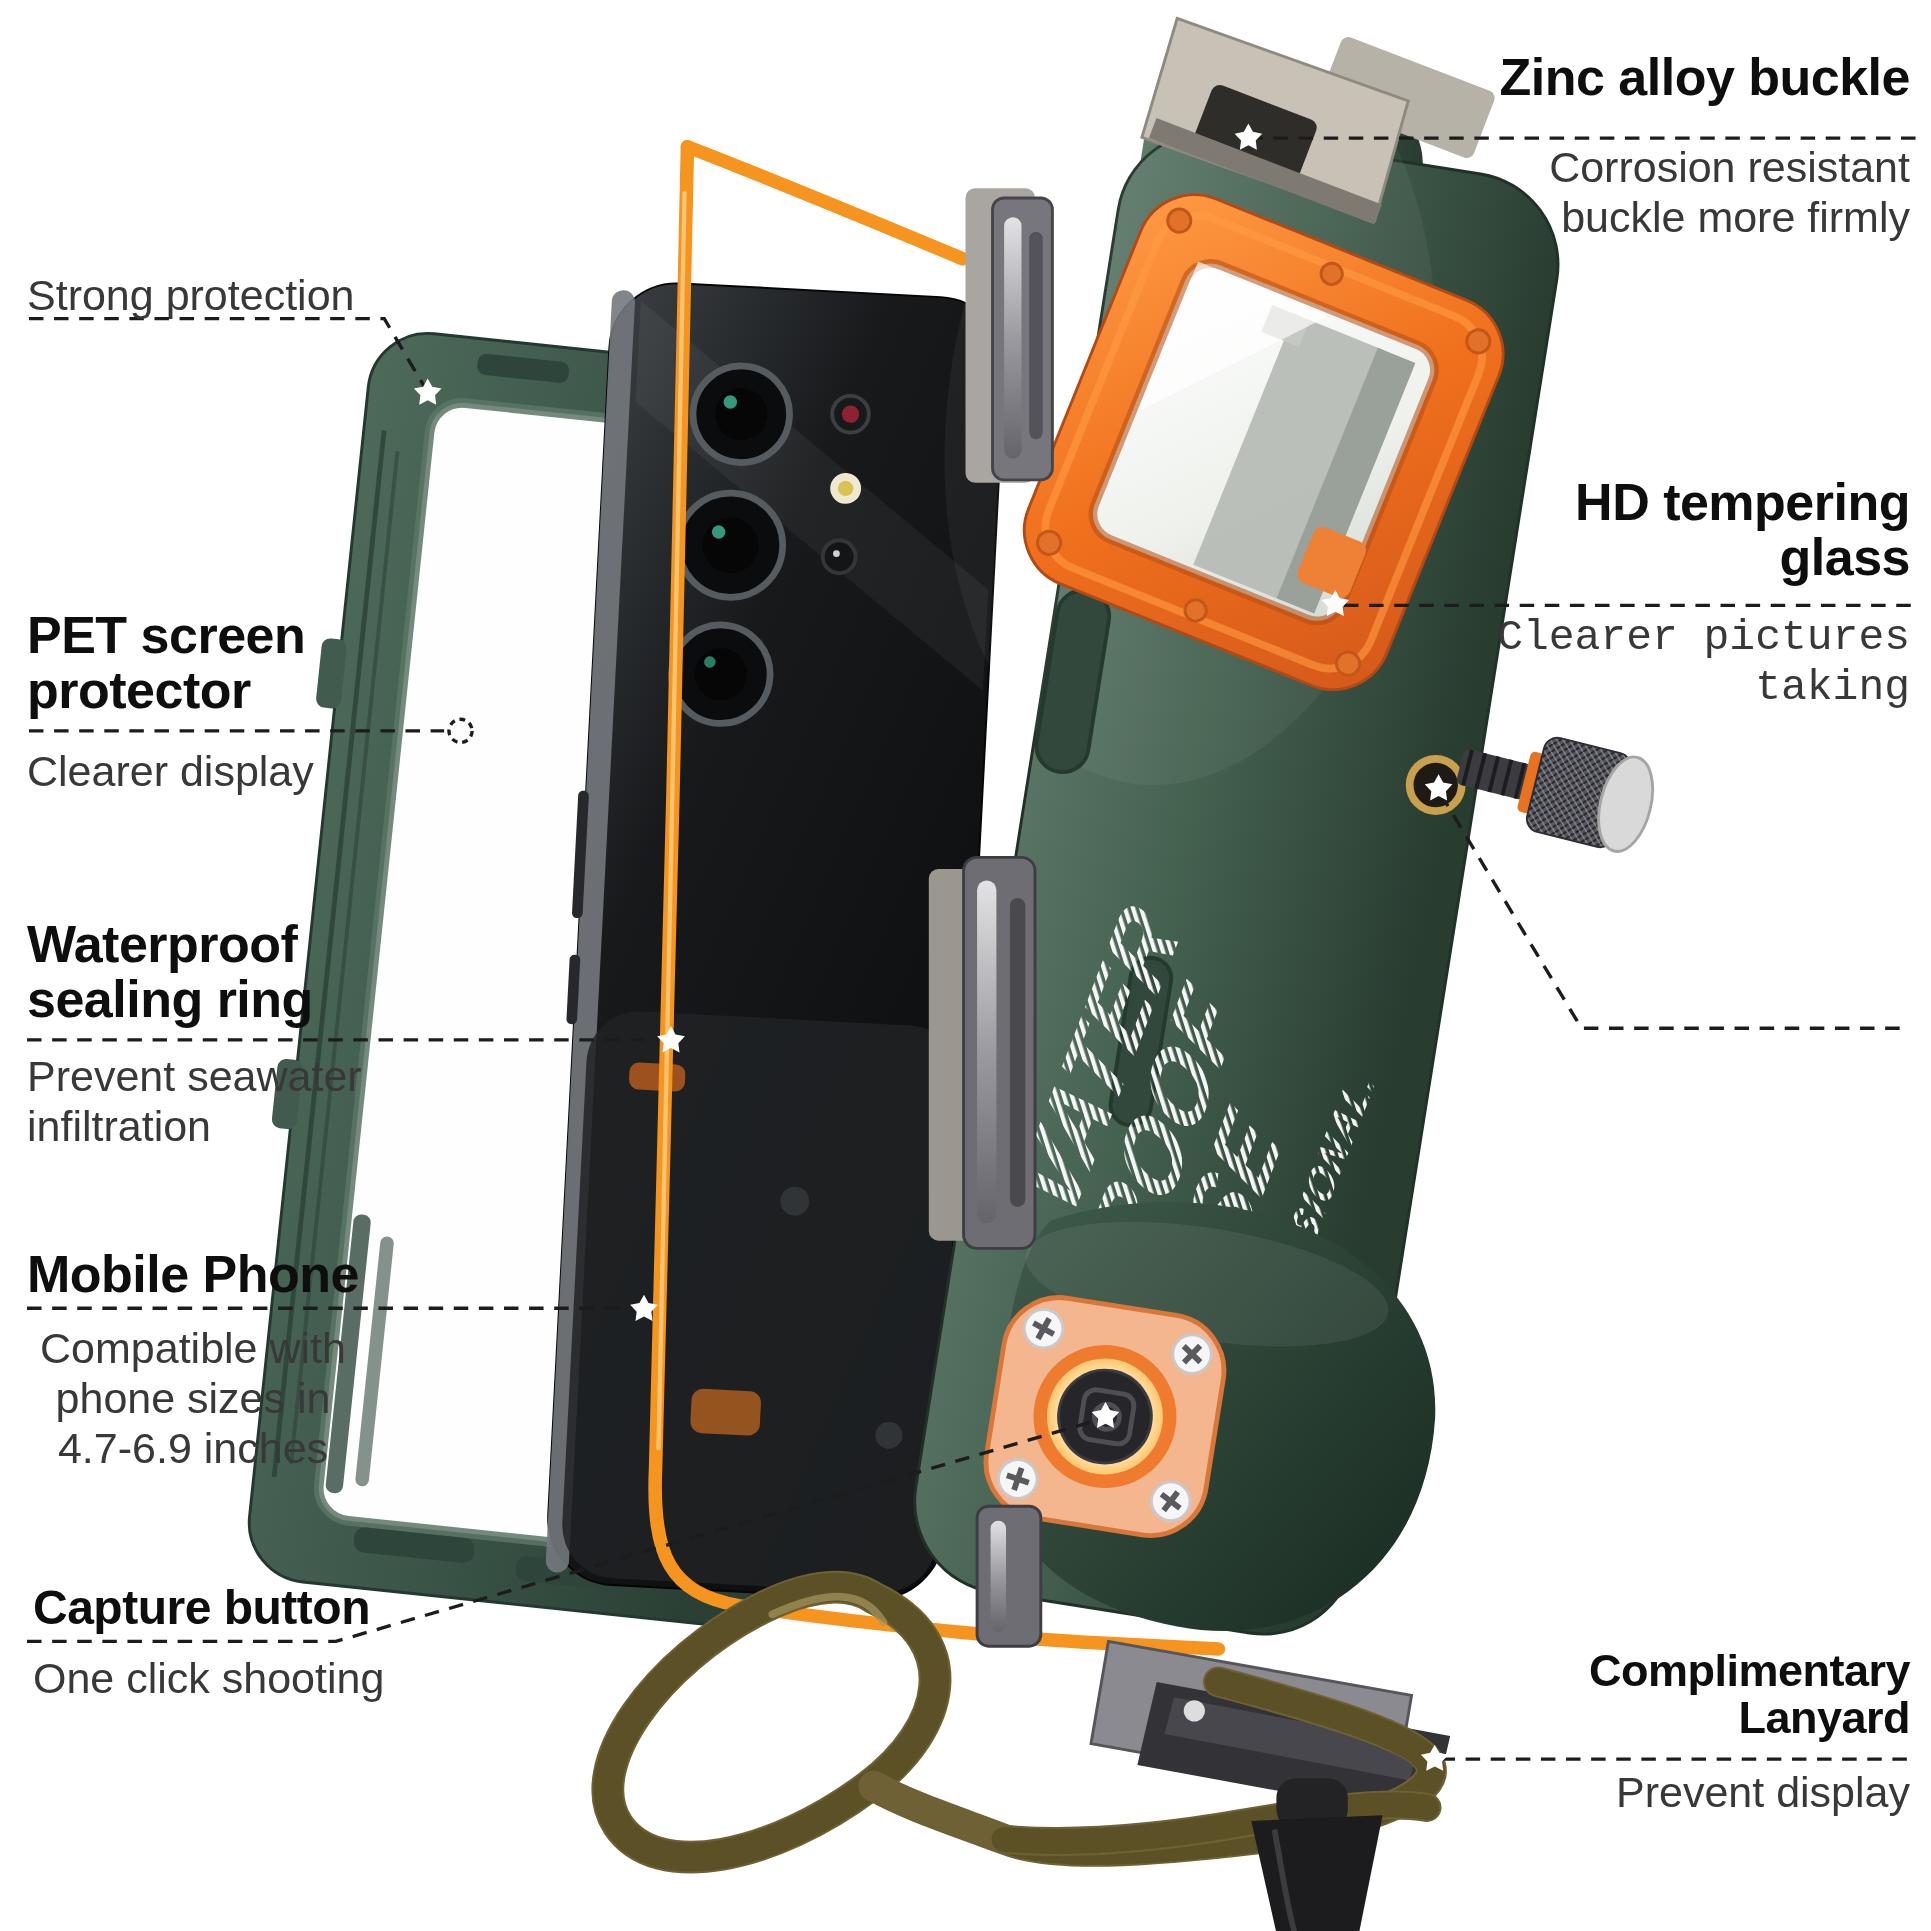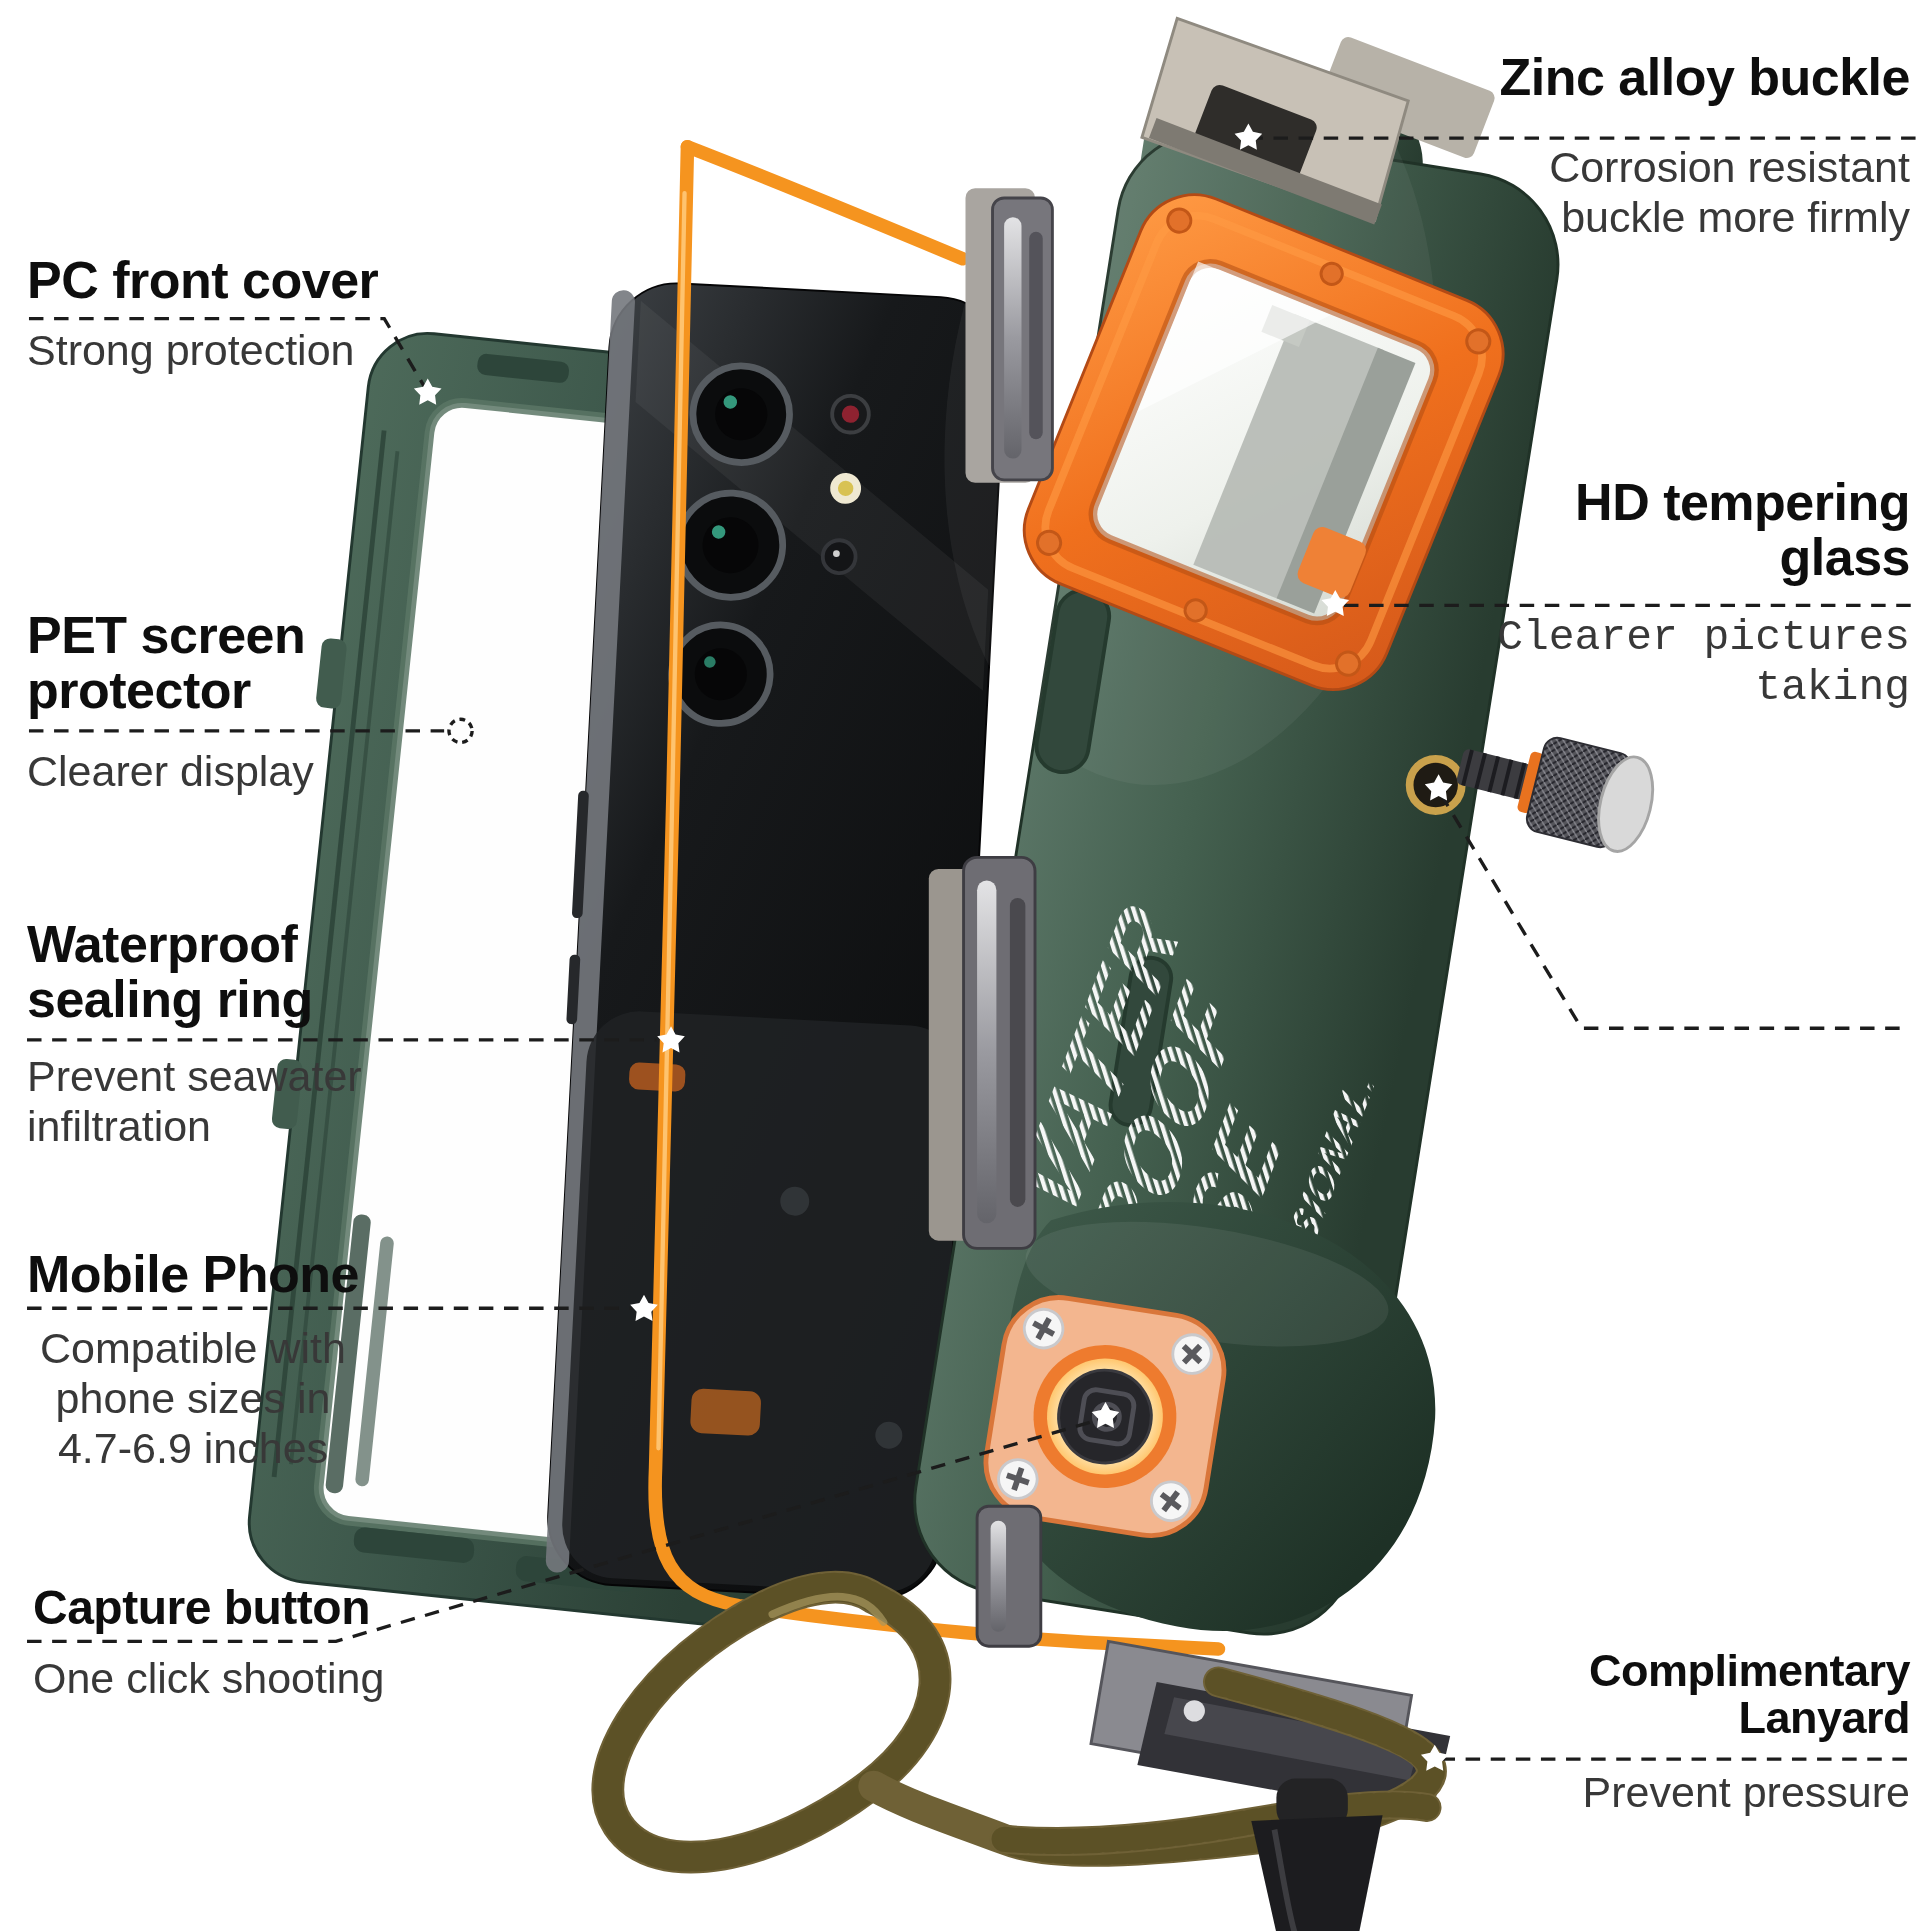"PC front cover" div.title { html: <div>PC front cover</div> -> none }
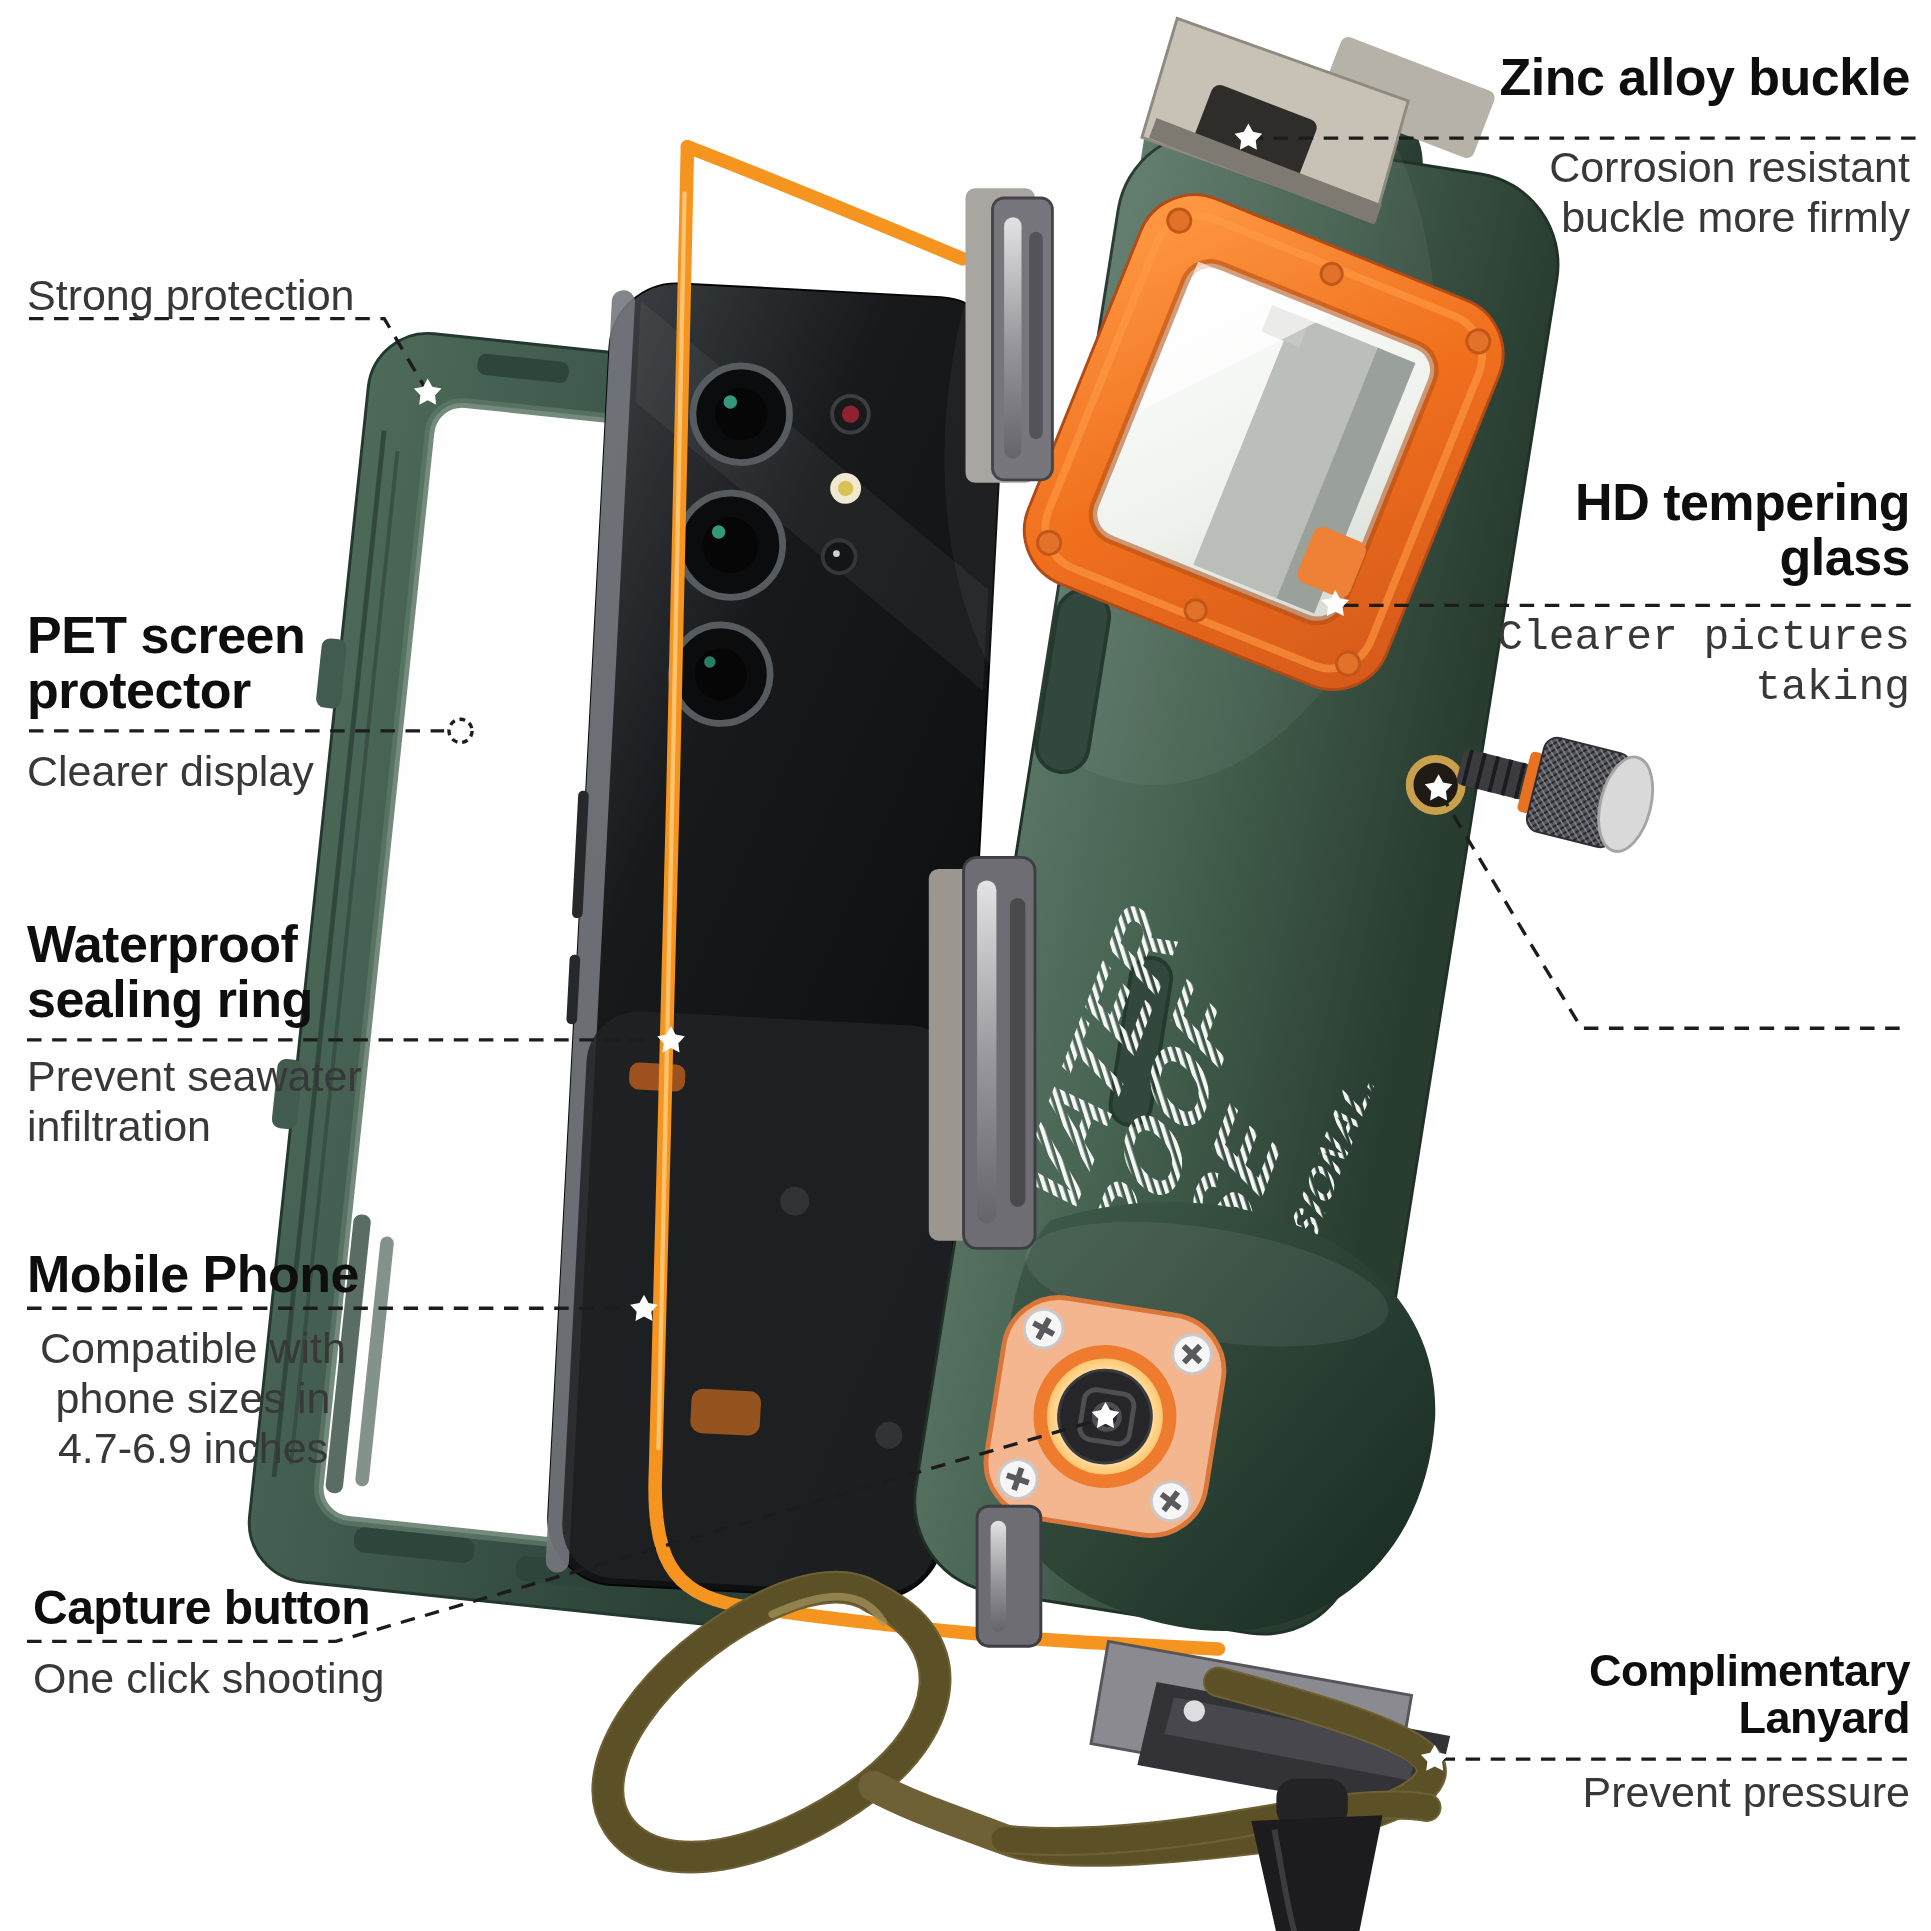"Prevent pressure" div.desc { text: pressure -> display }
